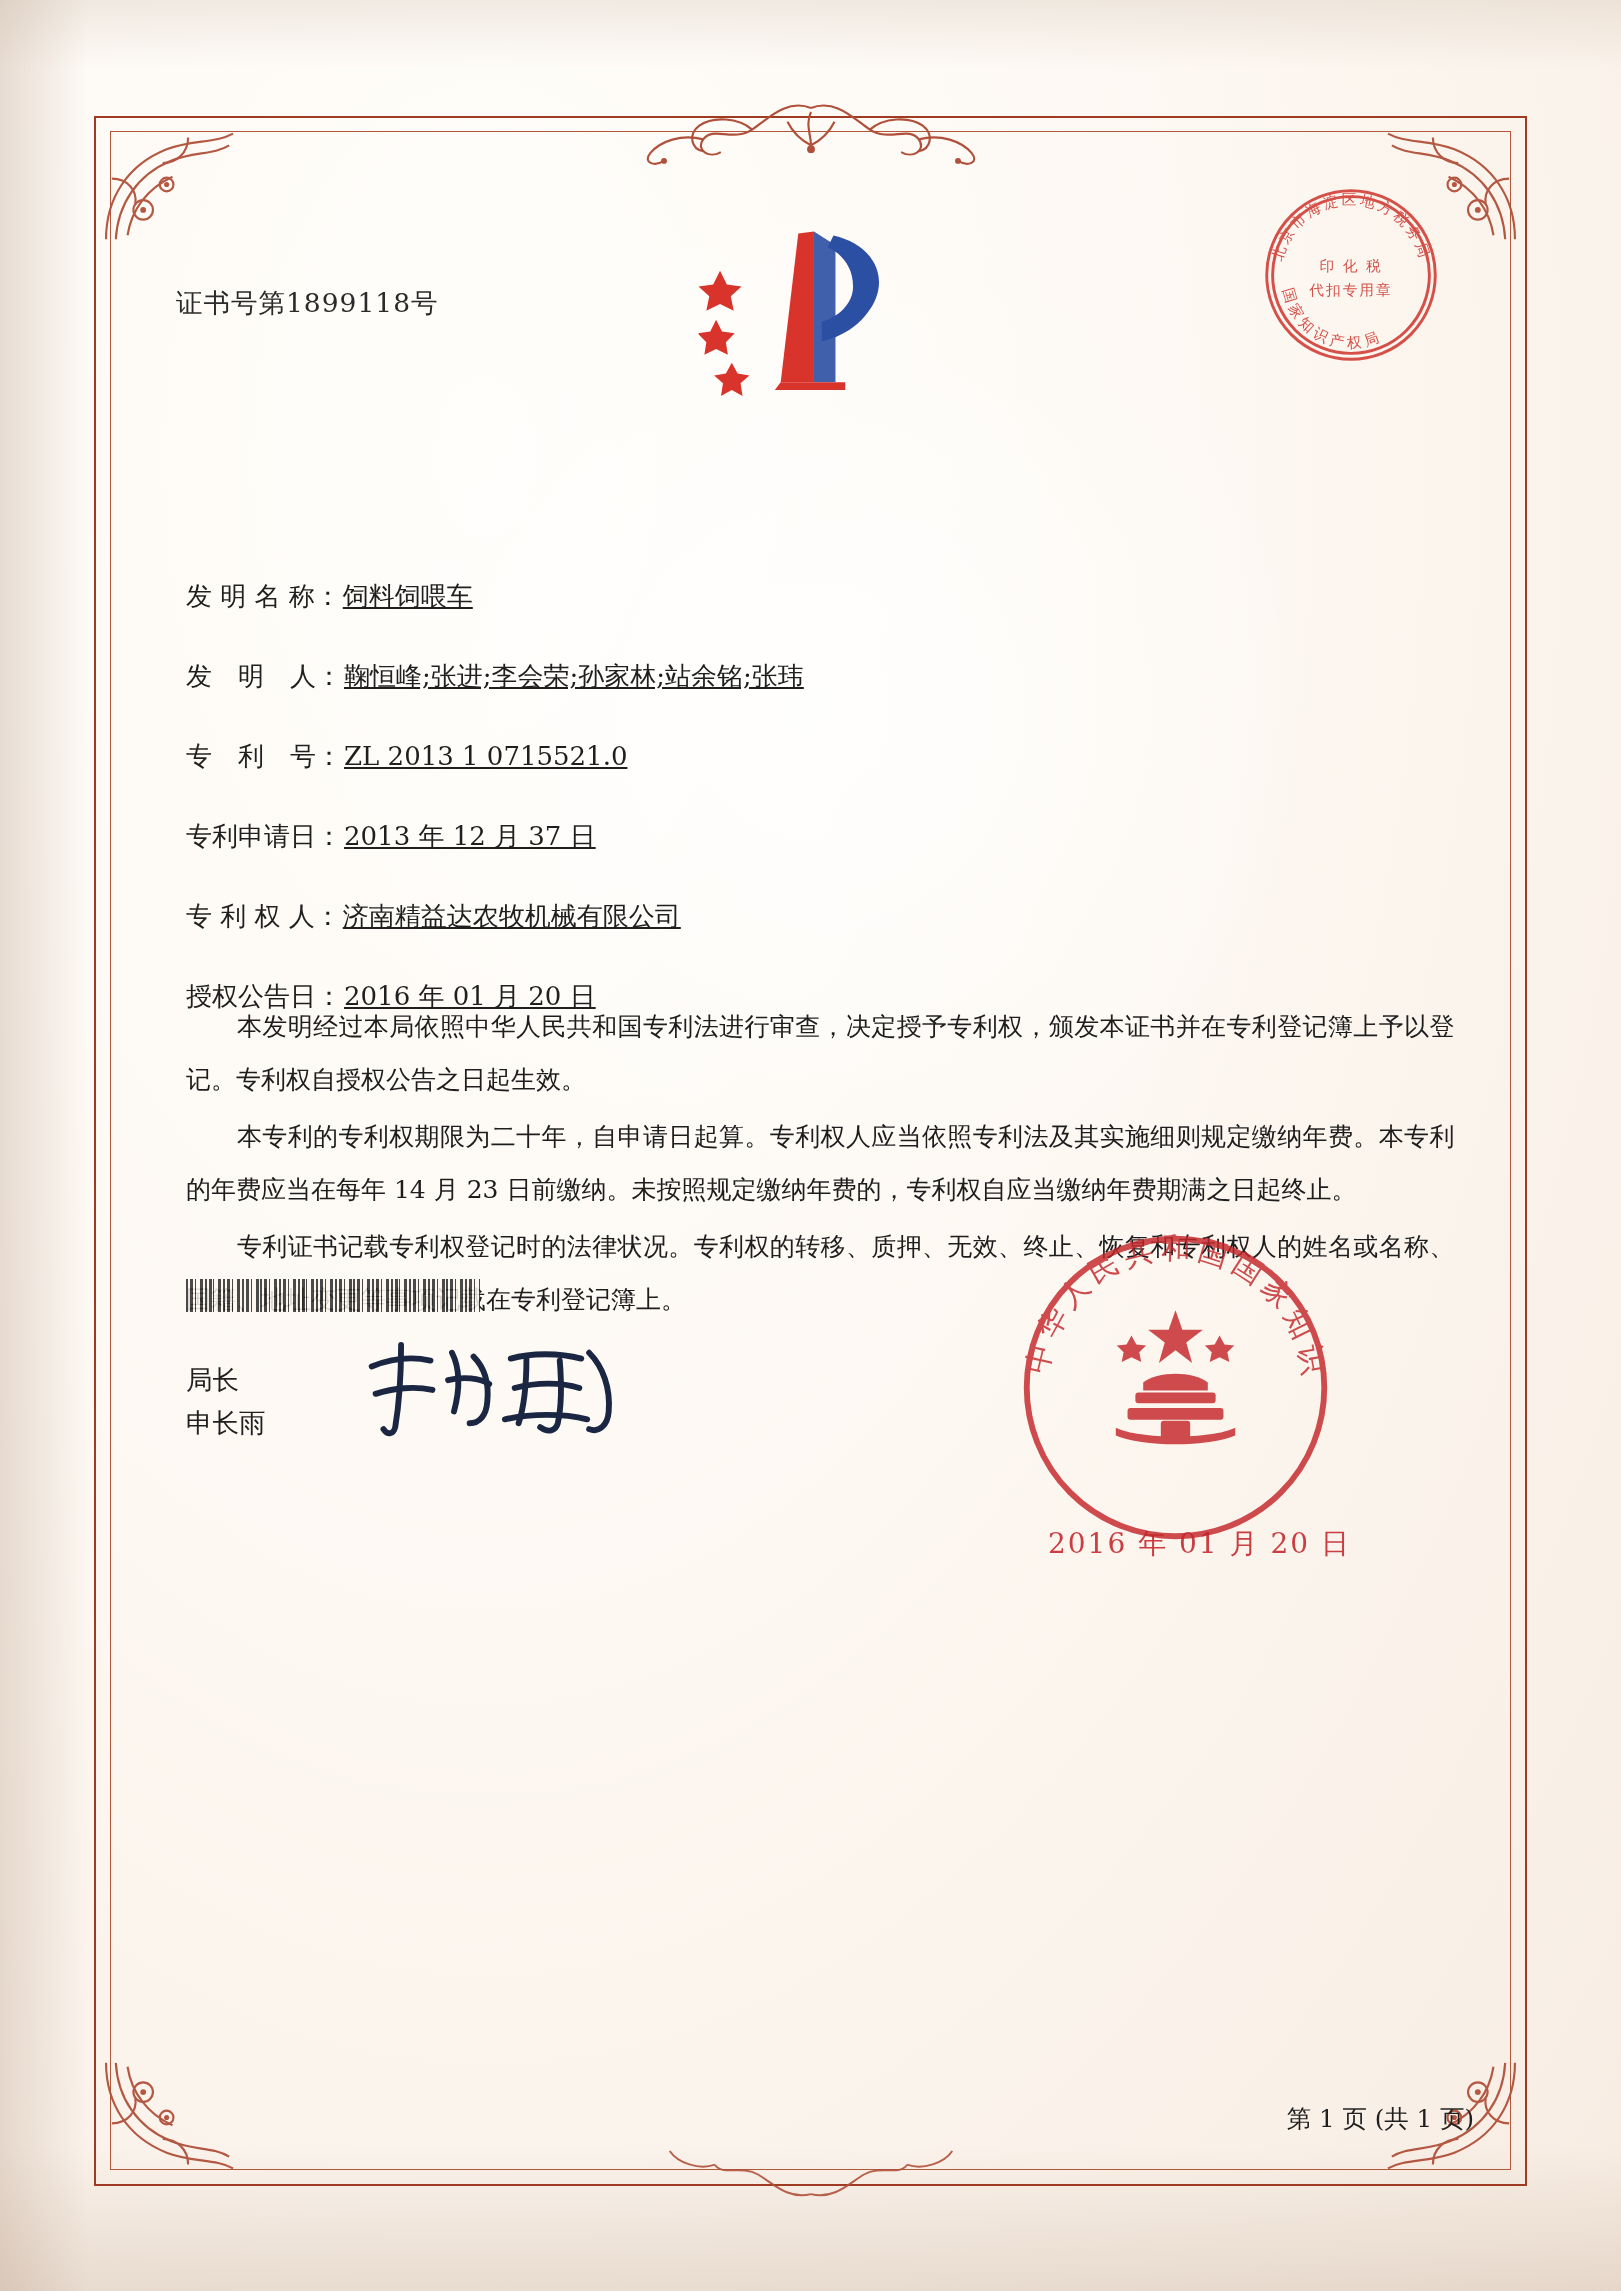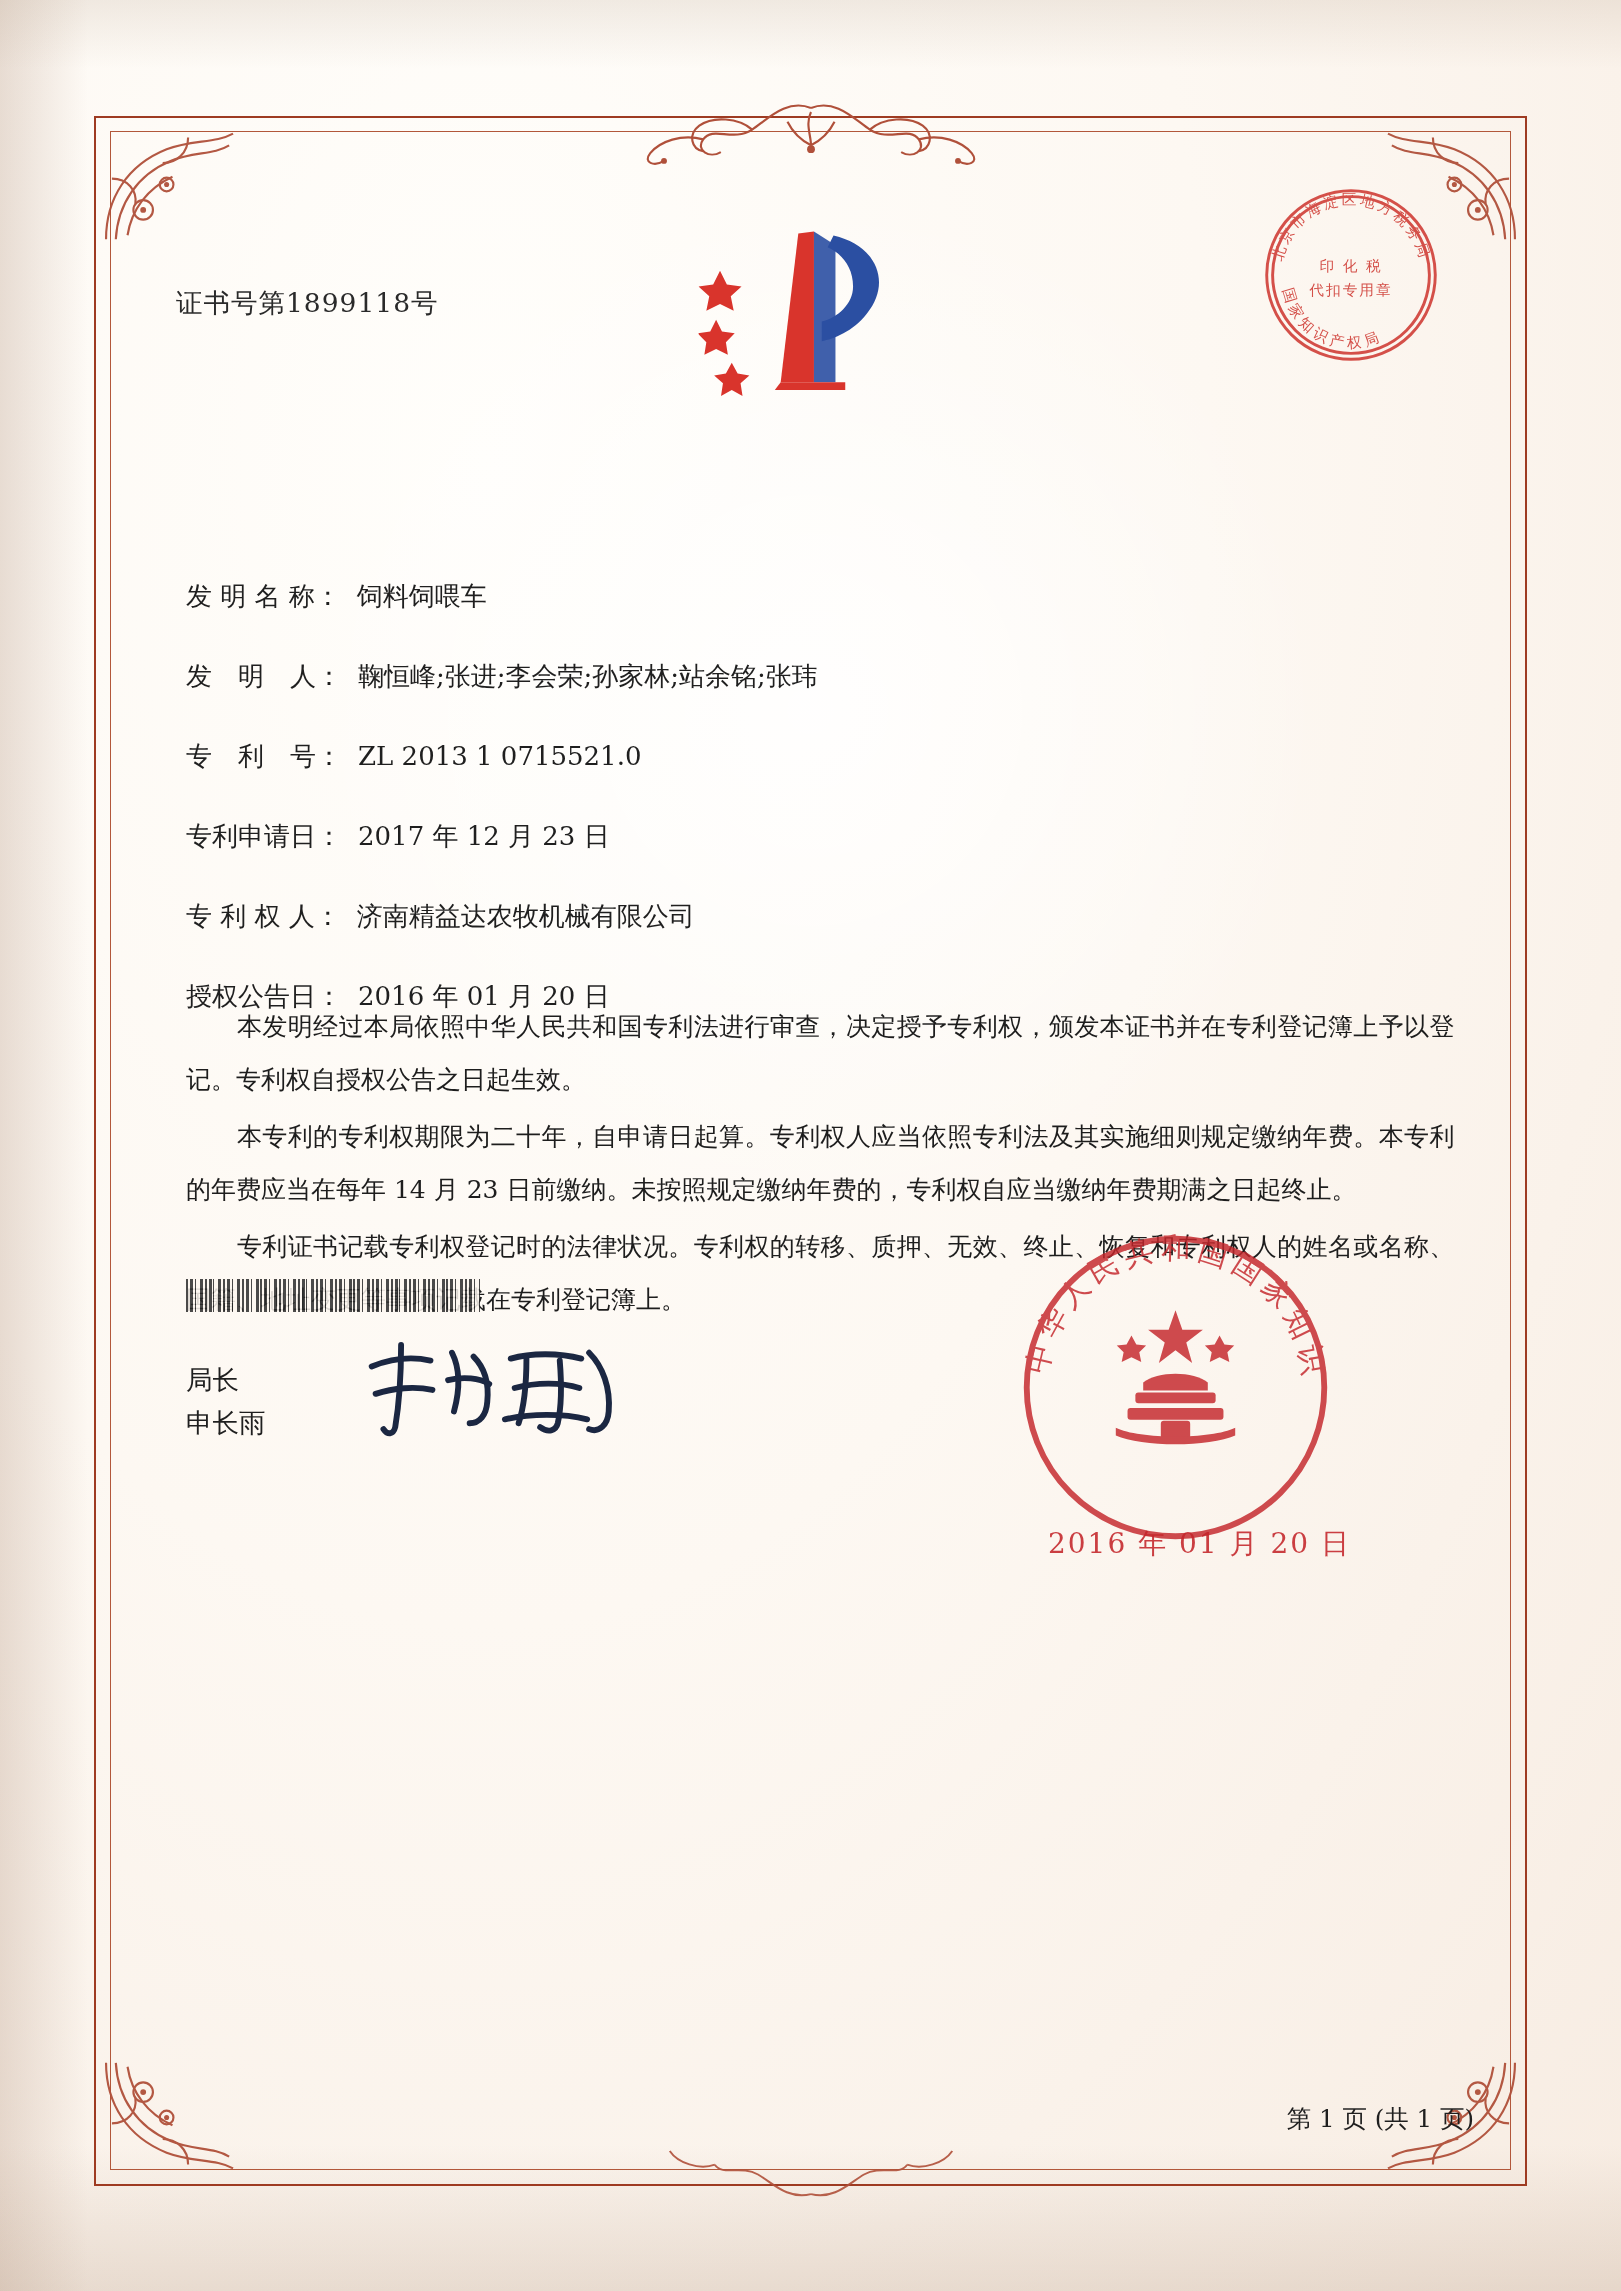"饲料饲喂车" .field-value { margin-left: 16px -> 2px; text-decoration: none -> underline }
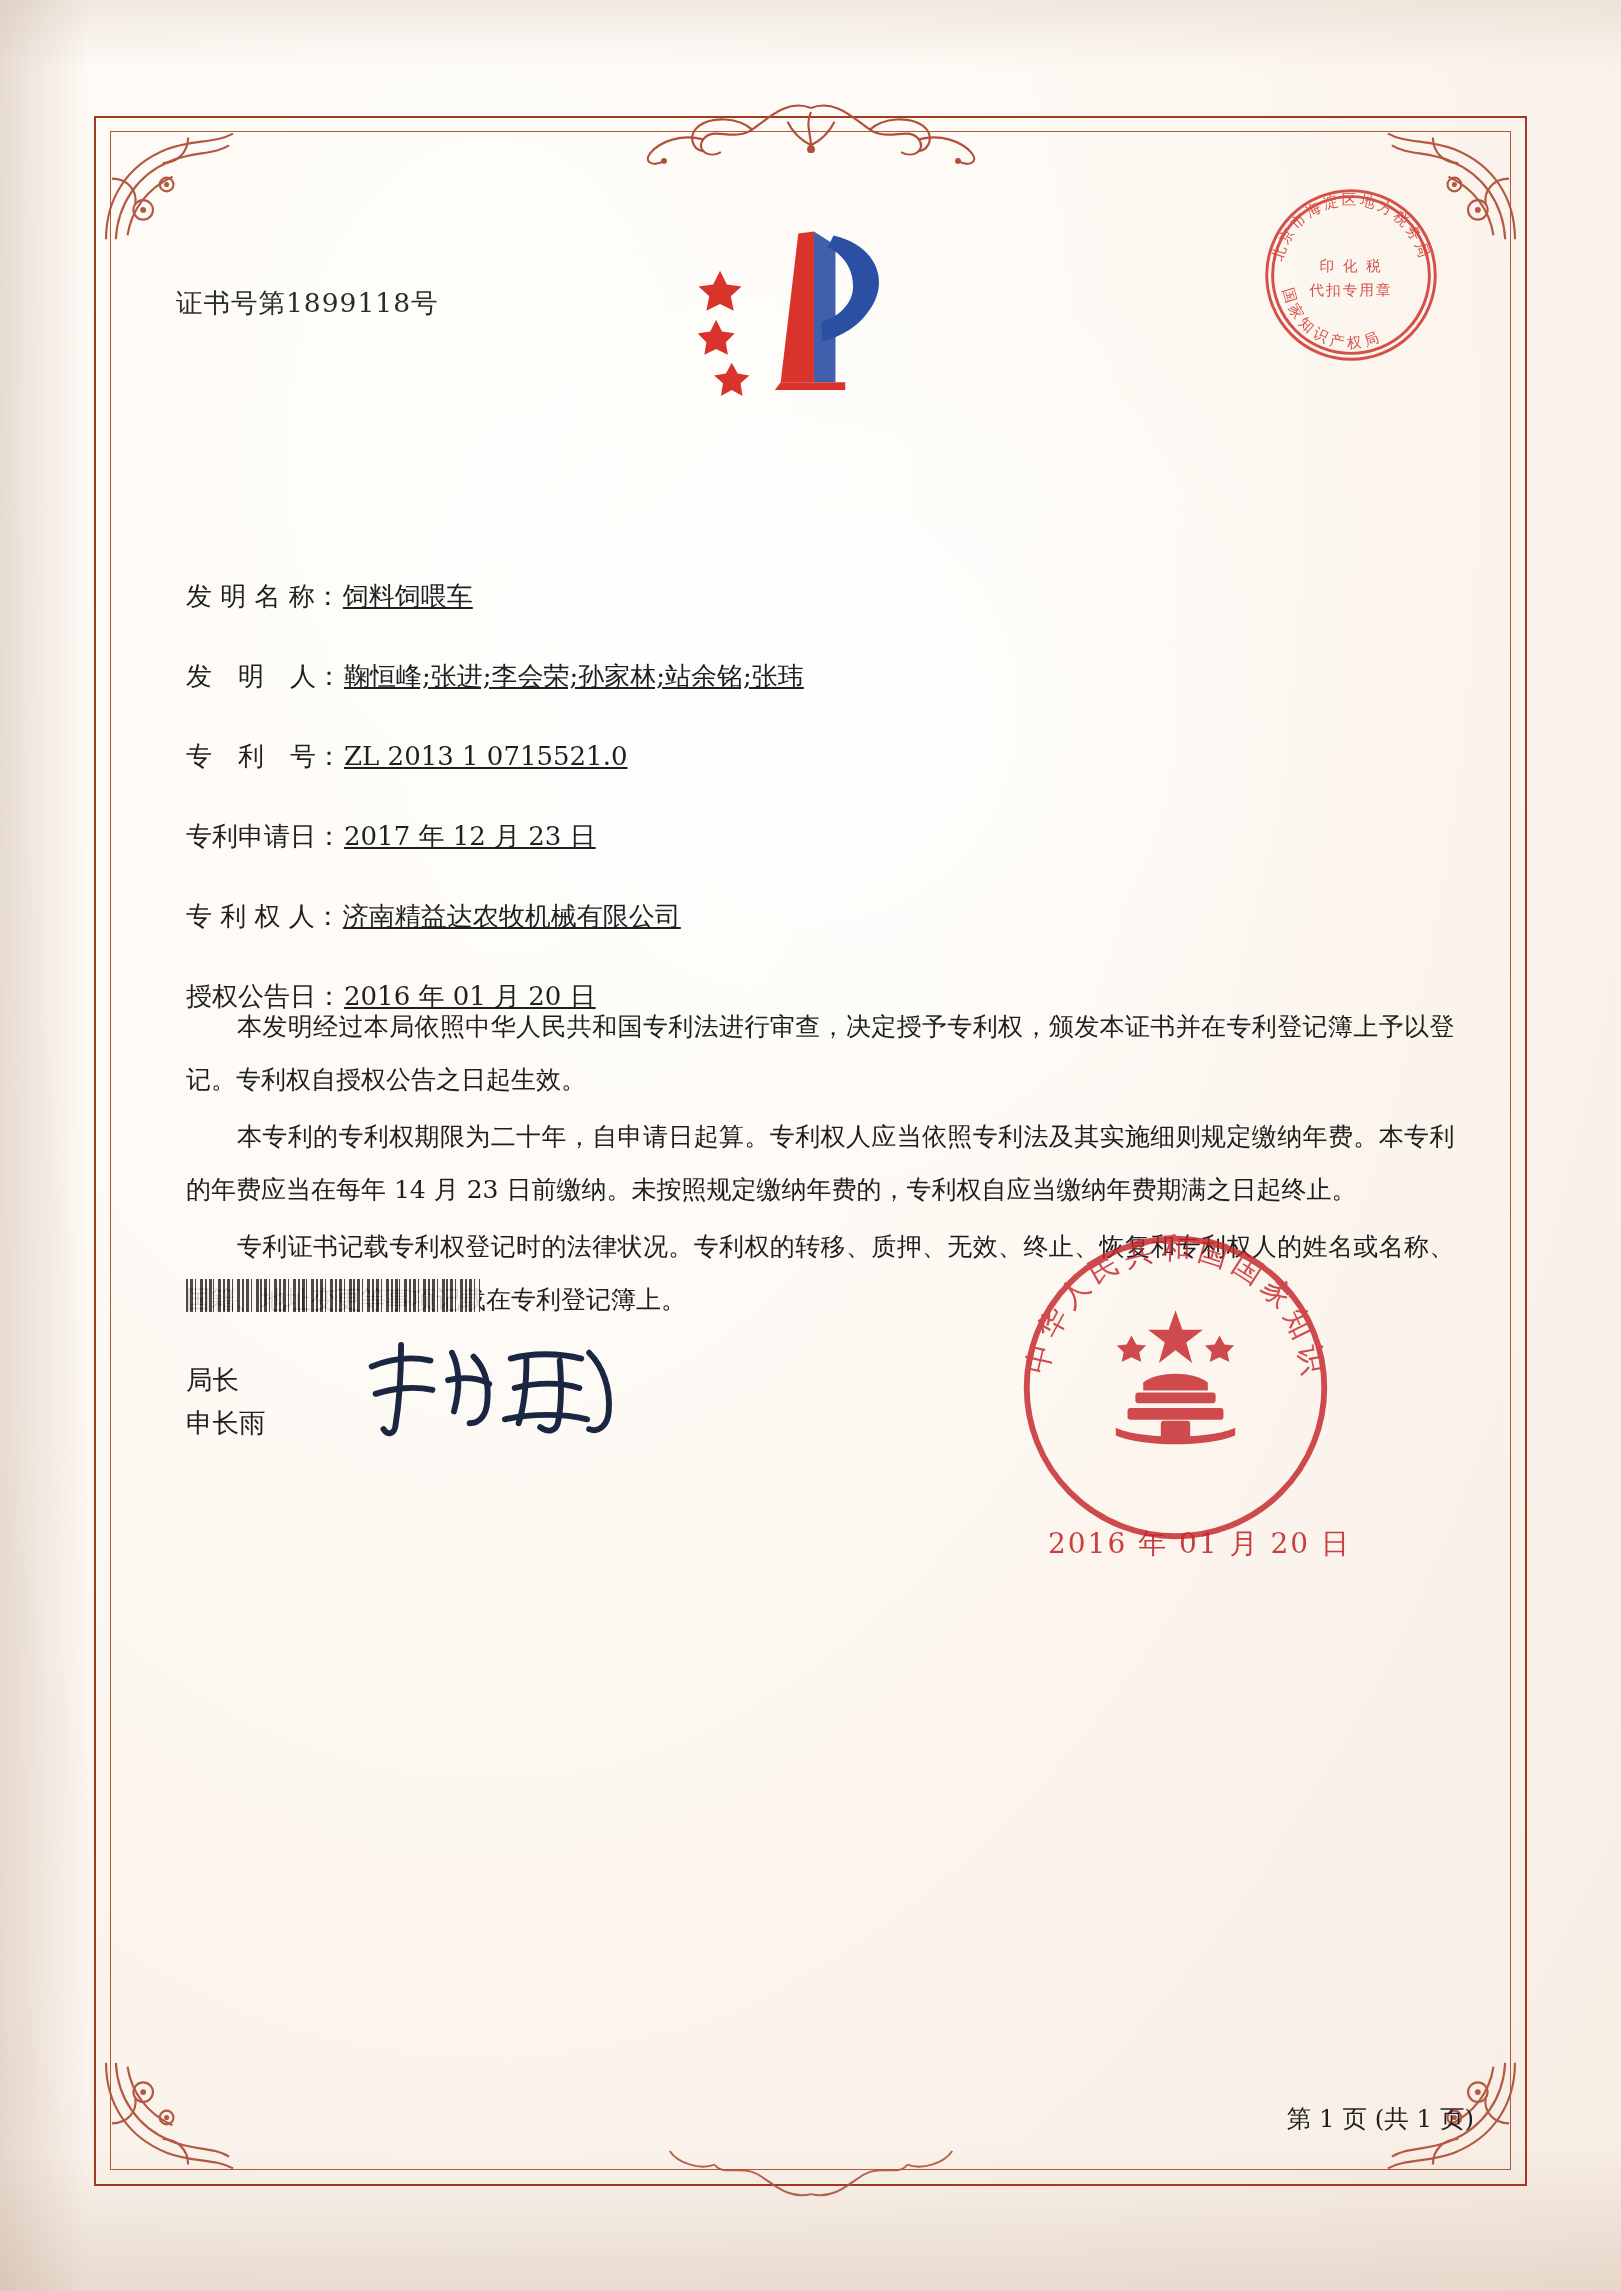"2017 年 12 月 23" span.field-value { text: 2017 年 12 月 23 -> 2013 年 12 月 37 }
